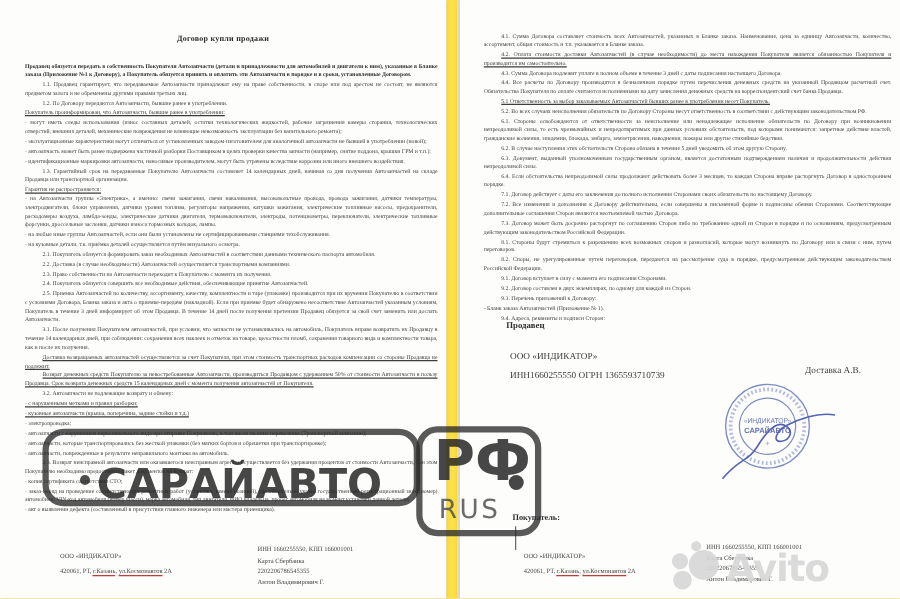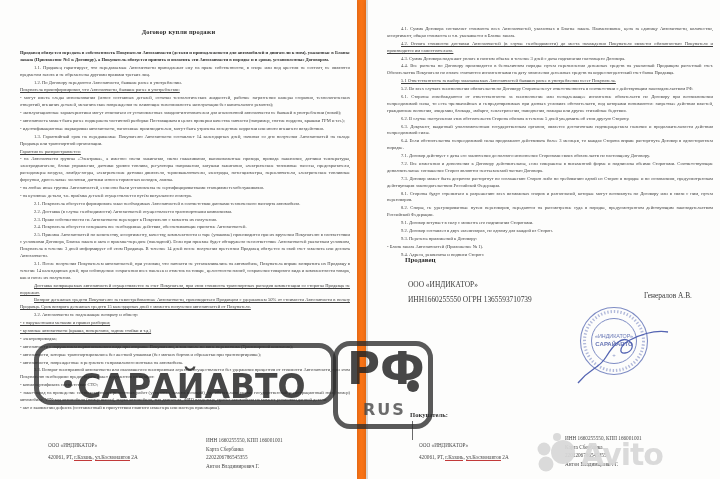"Продавец" .photo { background: #f97316 -> #fde047 }
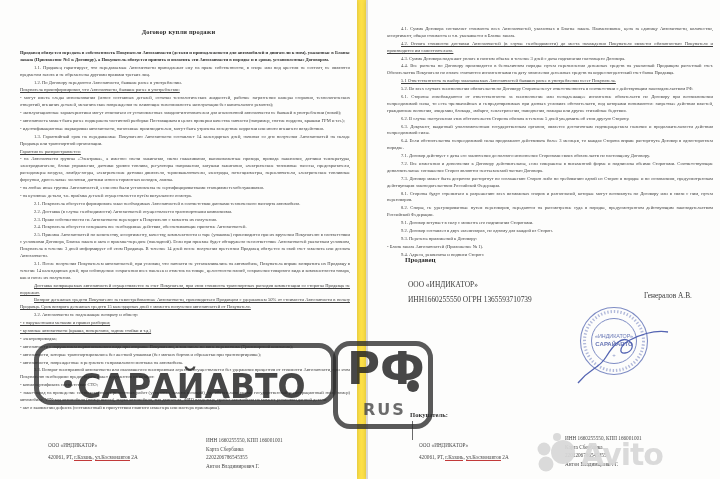"Генералов А.В." div.seller-signer { text: Генералов -> Доставка }
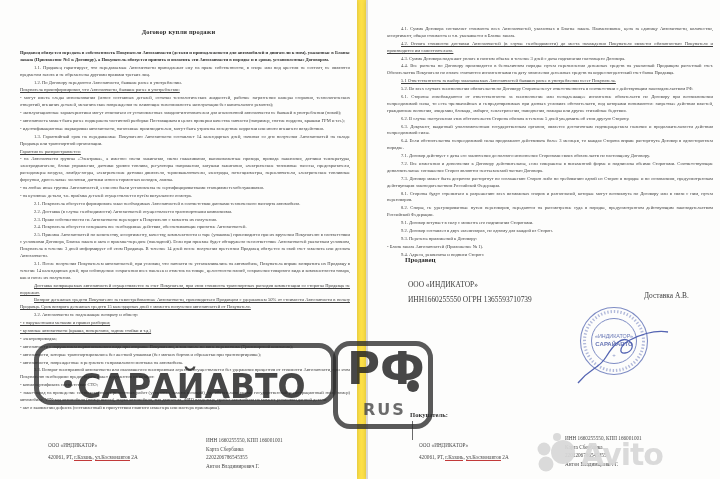"RUS" .wm-rus { font-size: 16px -> 21px; font-weight: 700 -> 400; left: 25px -> 13px }
